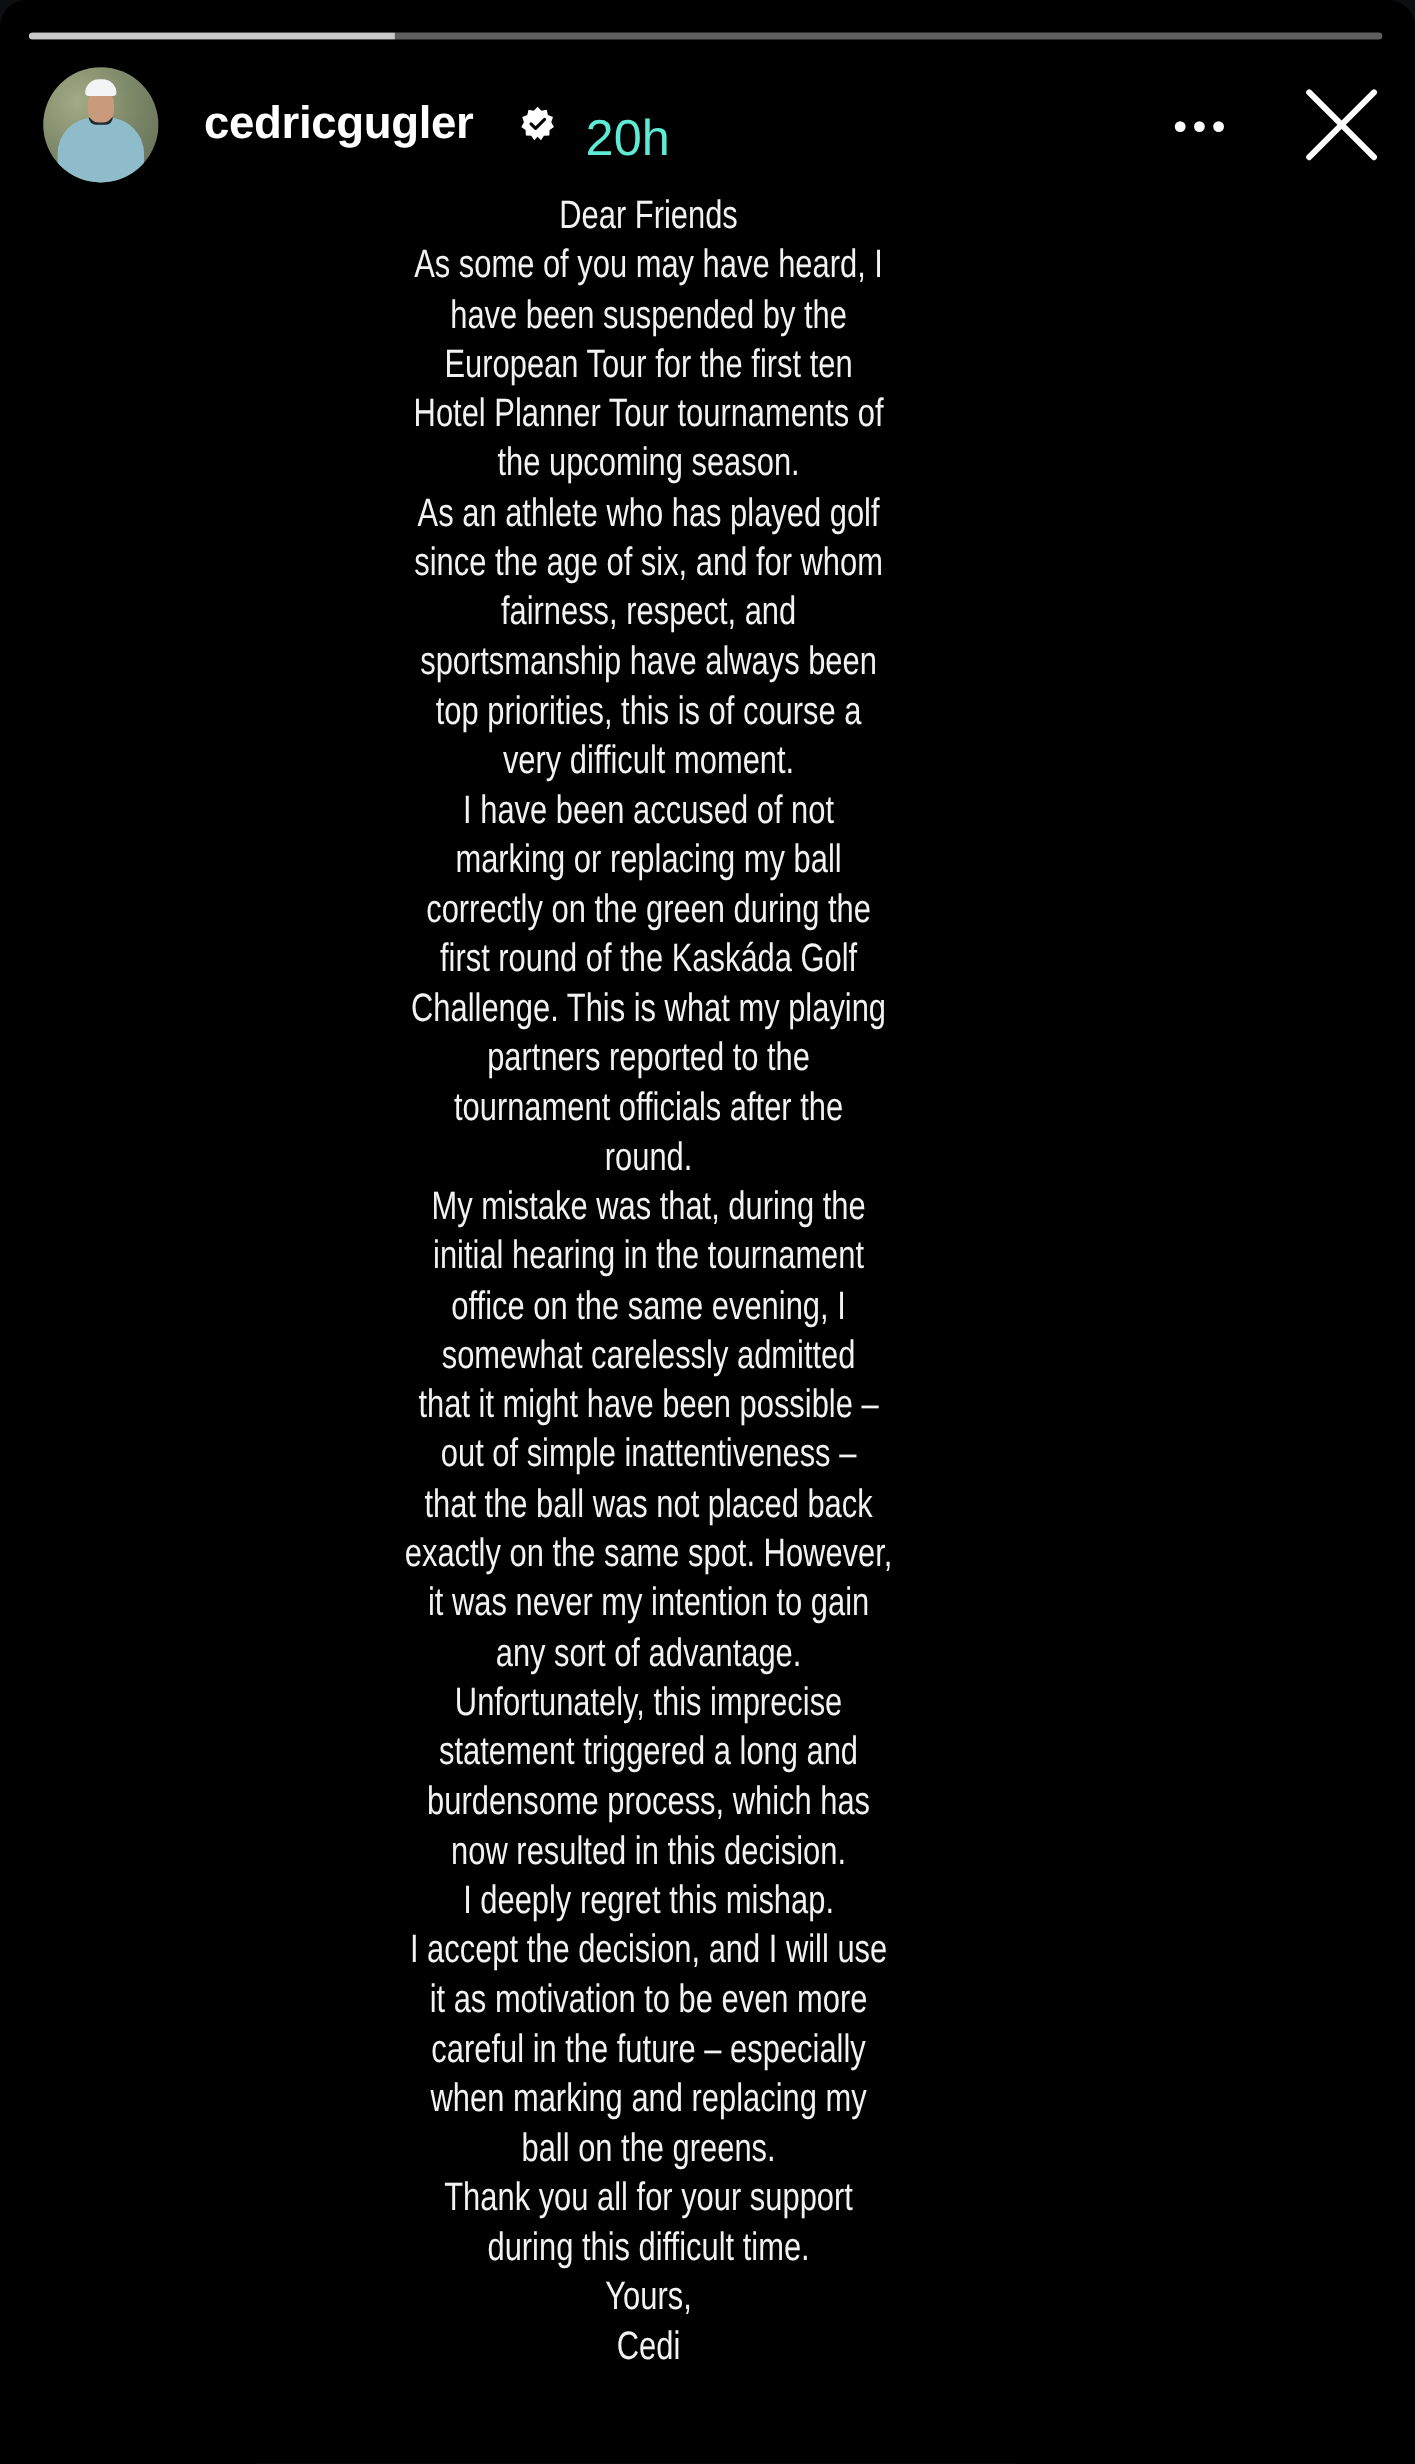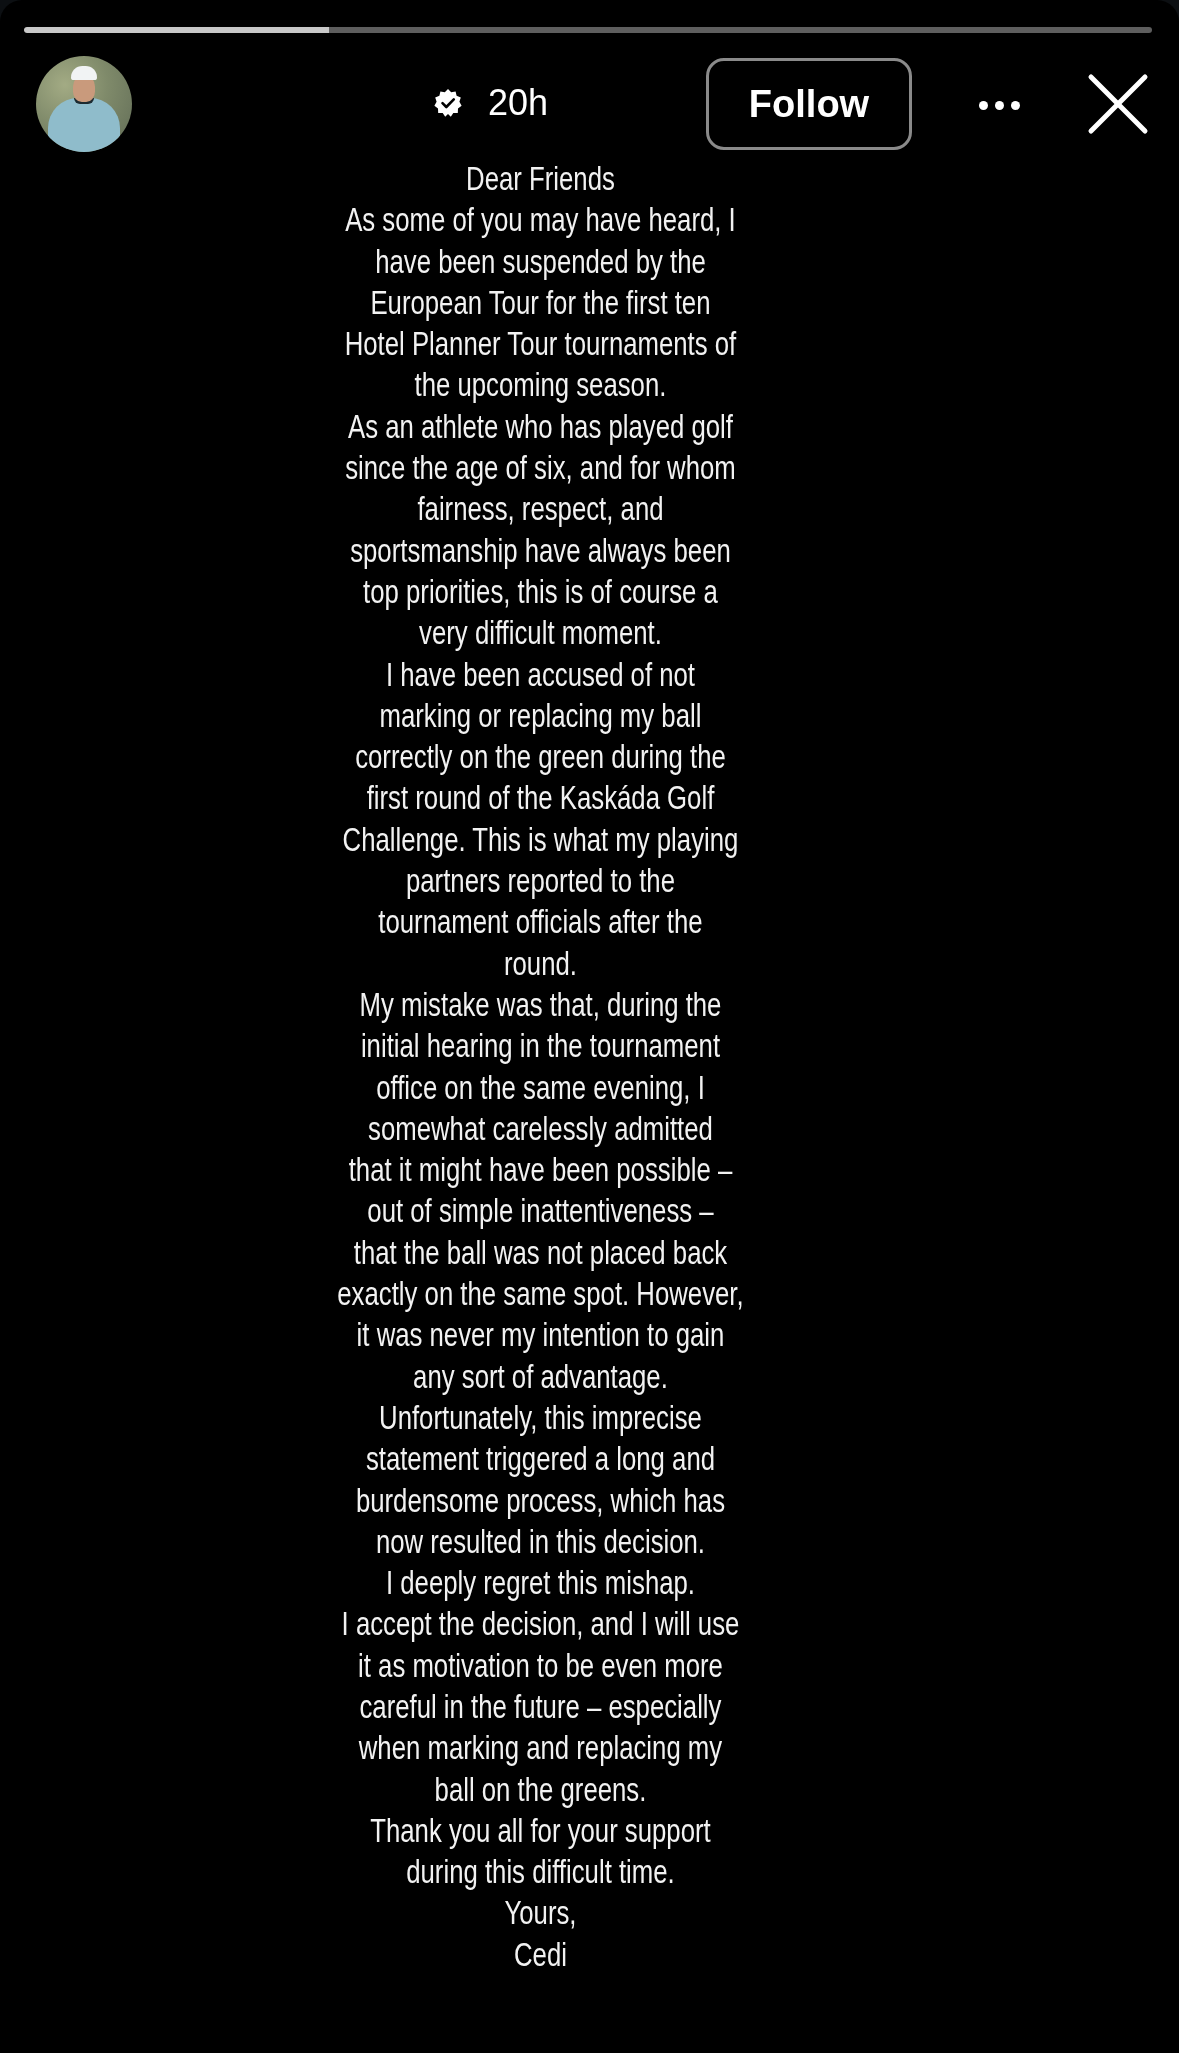"cedricgugler" div.username { html: none -> <div>cedricgugler</div> }
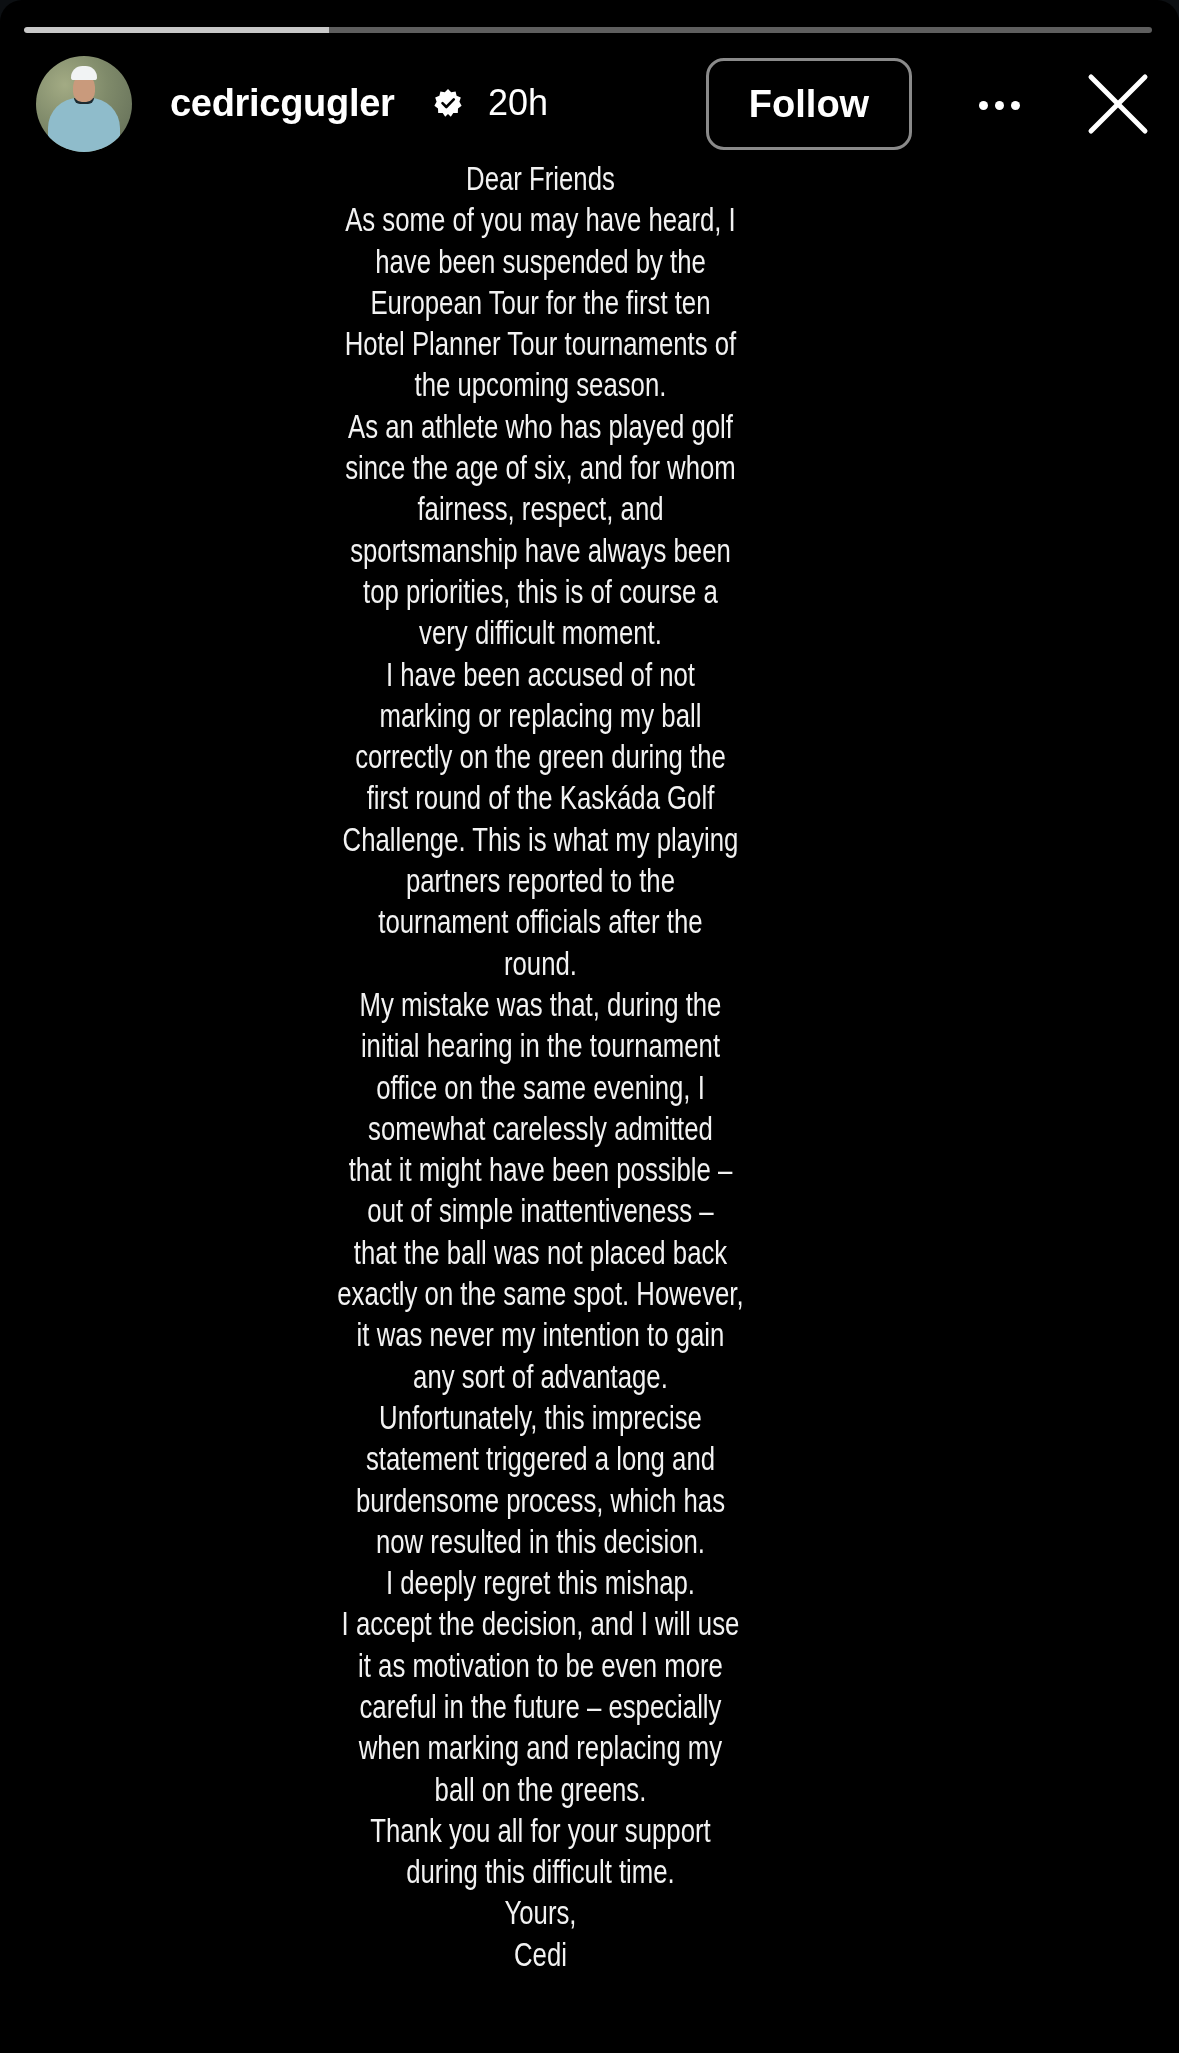"20h" .time { color: #ffffff -> #5eead4; font-size: 36px -> 42px; top: 78px -> 90px }
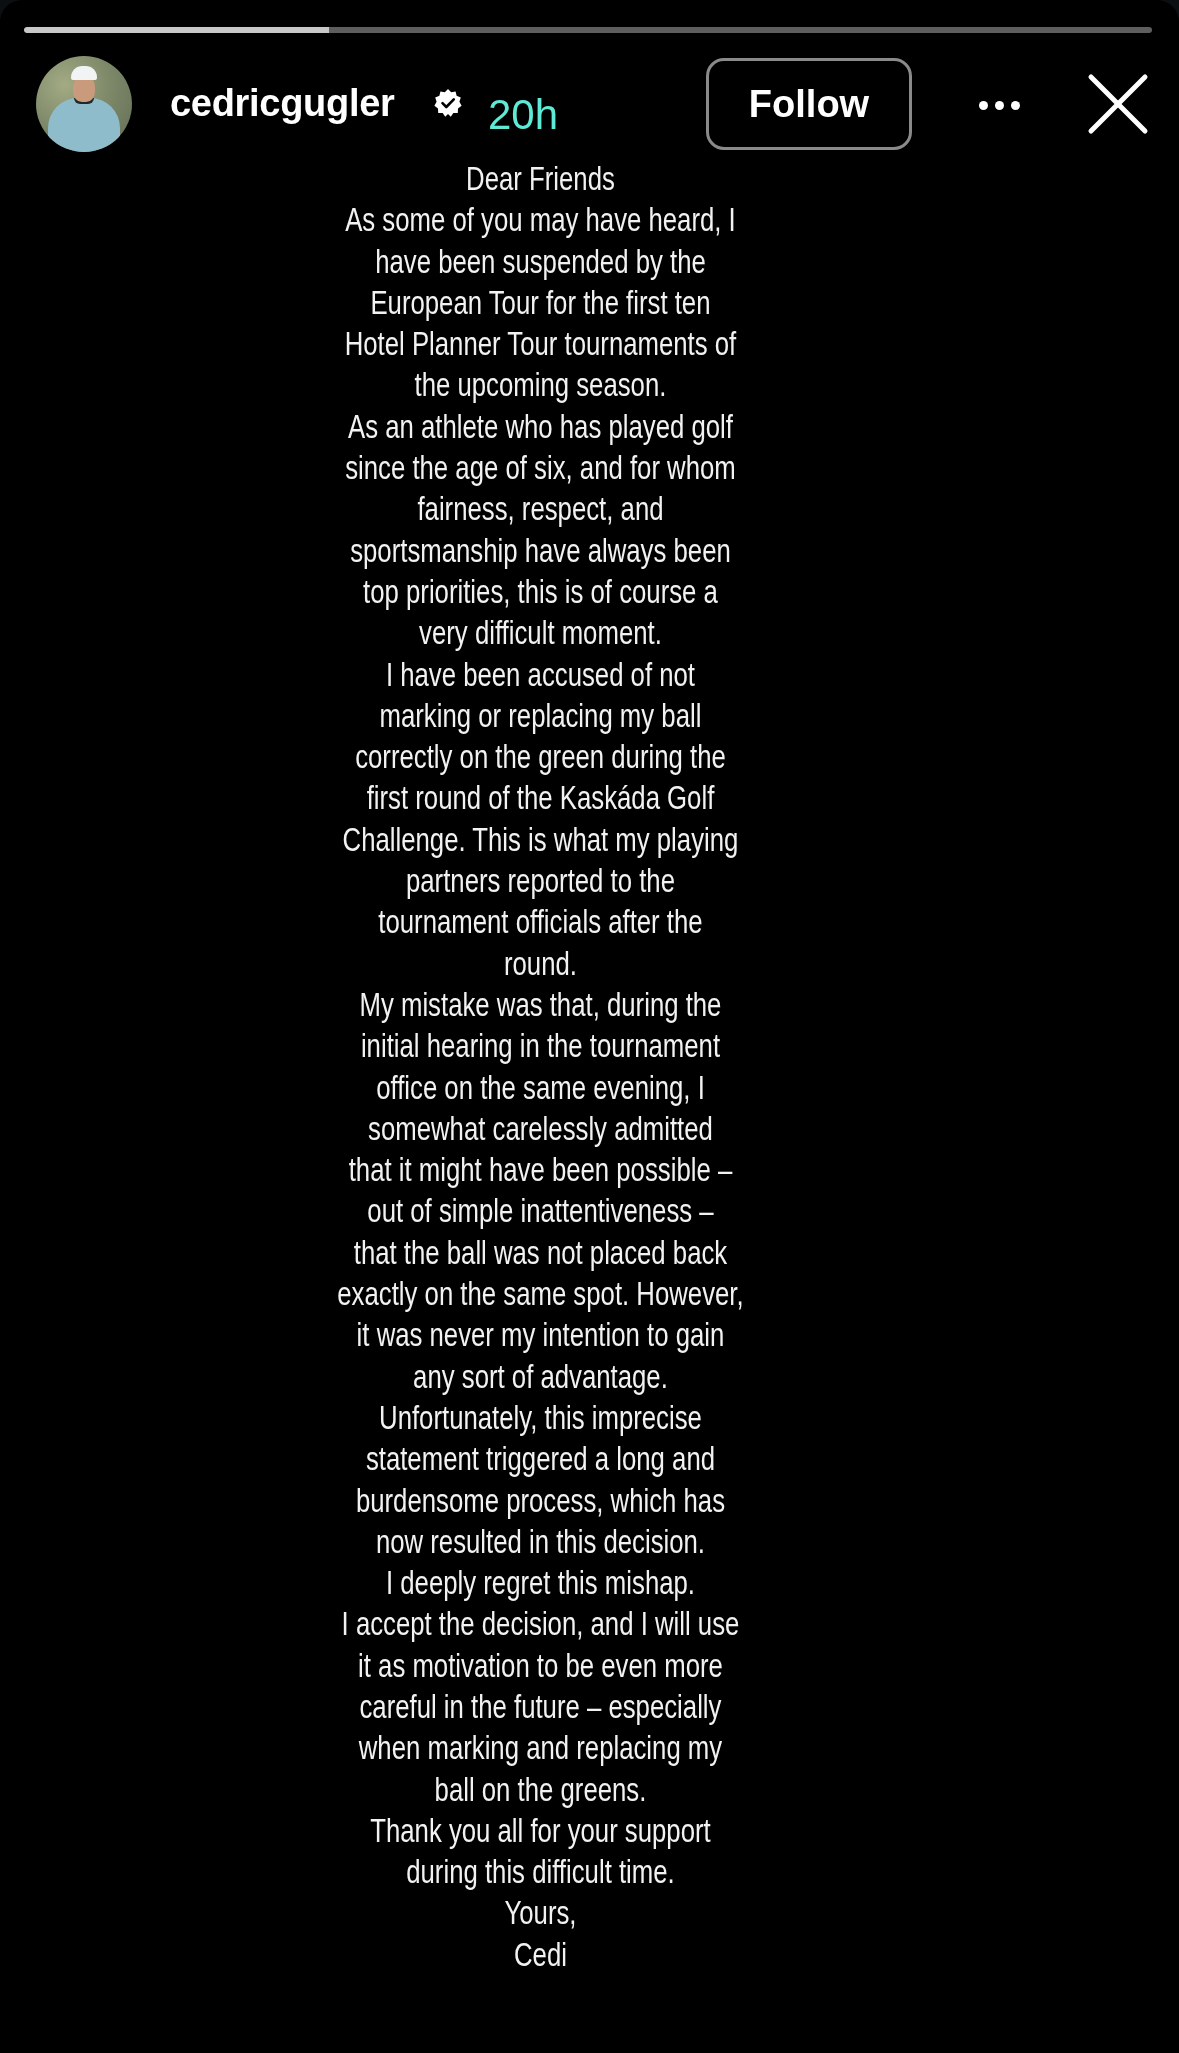"Follow" button.follow-btn { html: <button>Follow</button> -> none }
